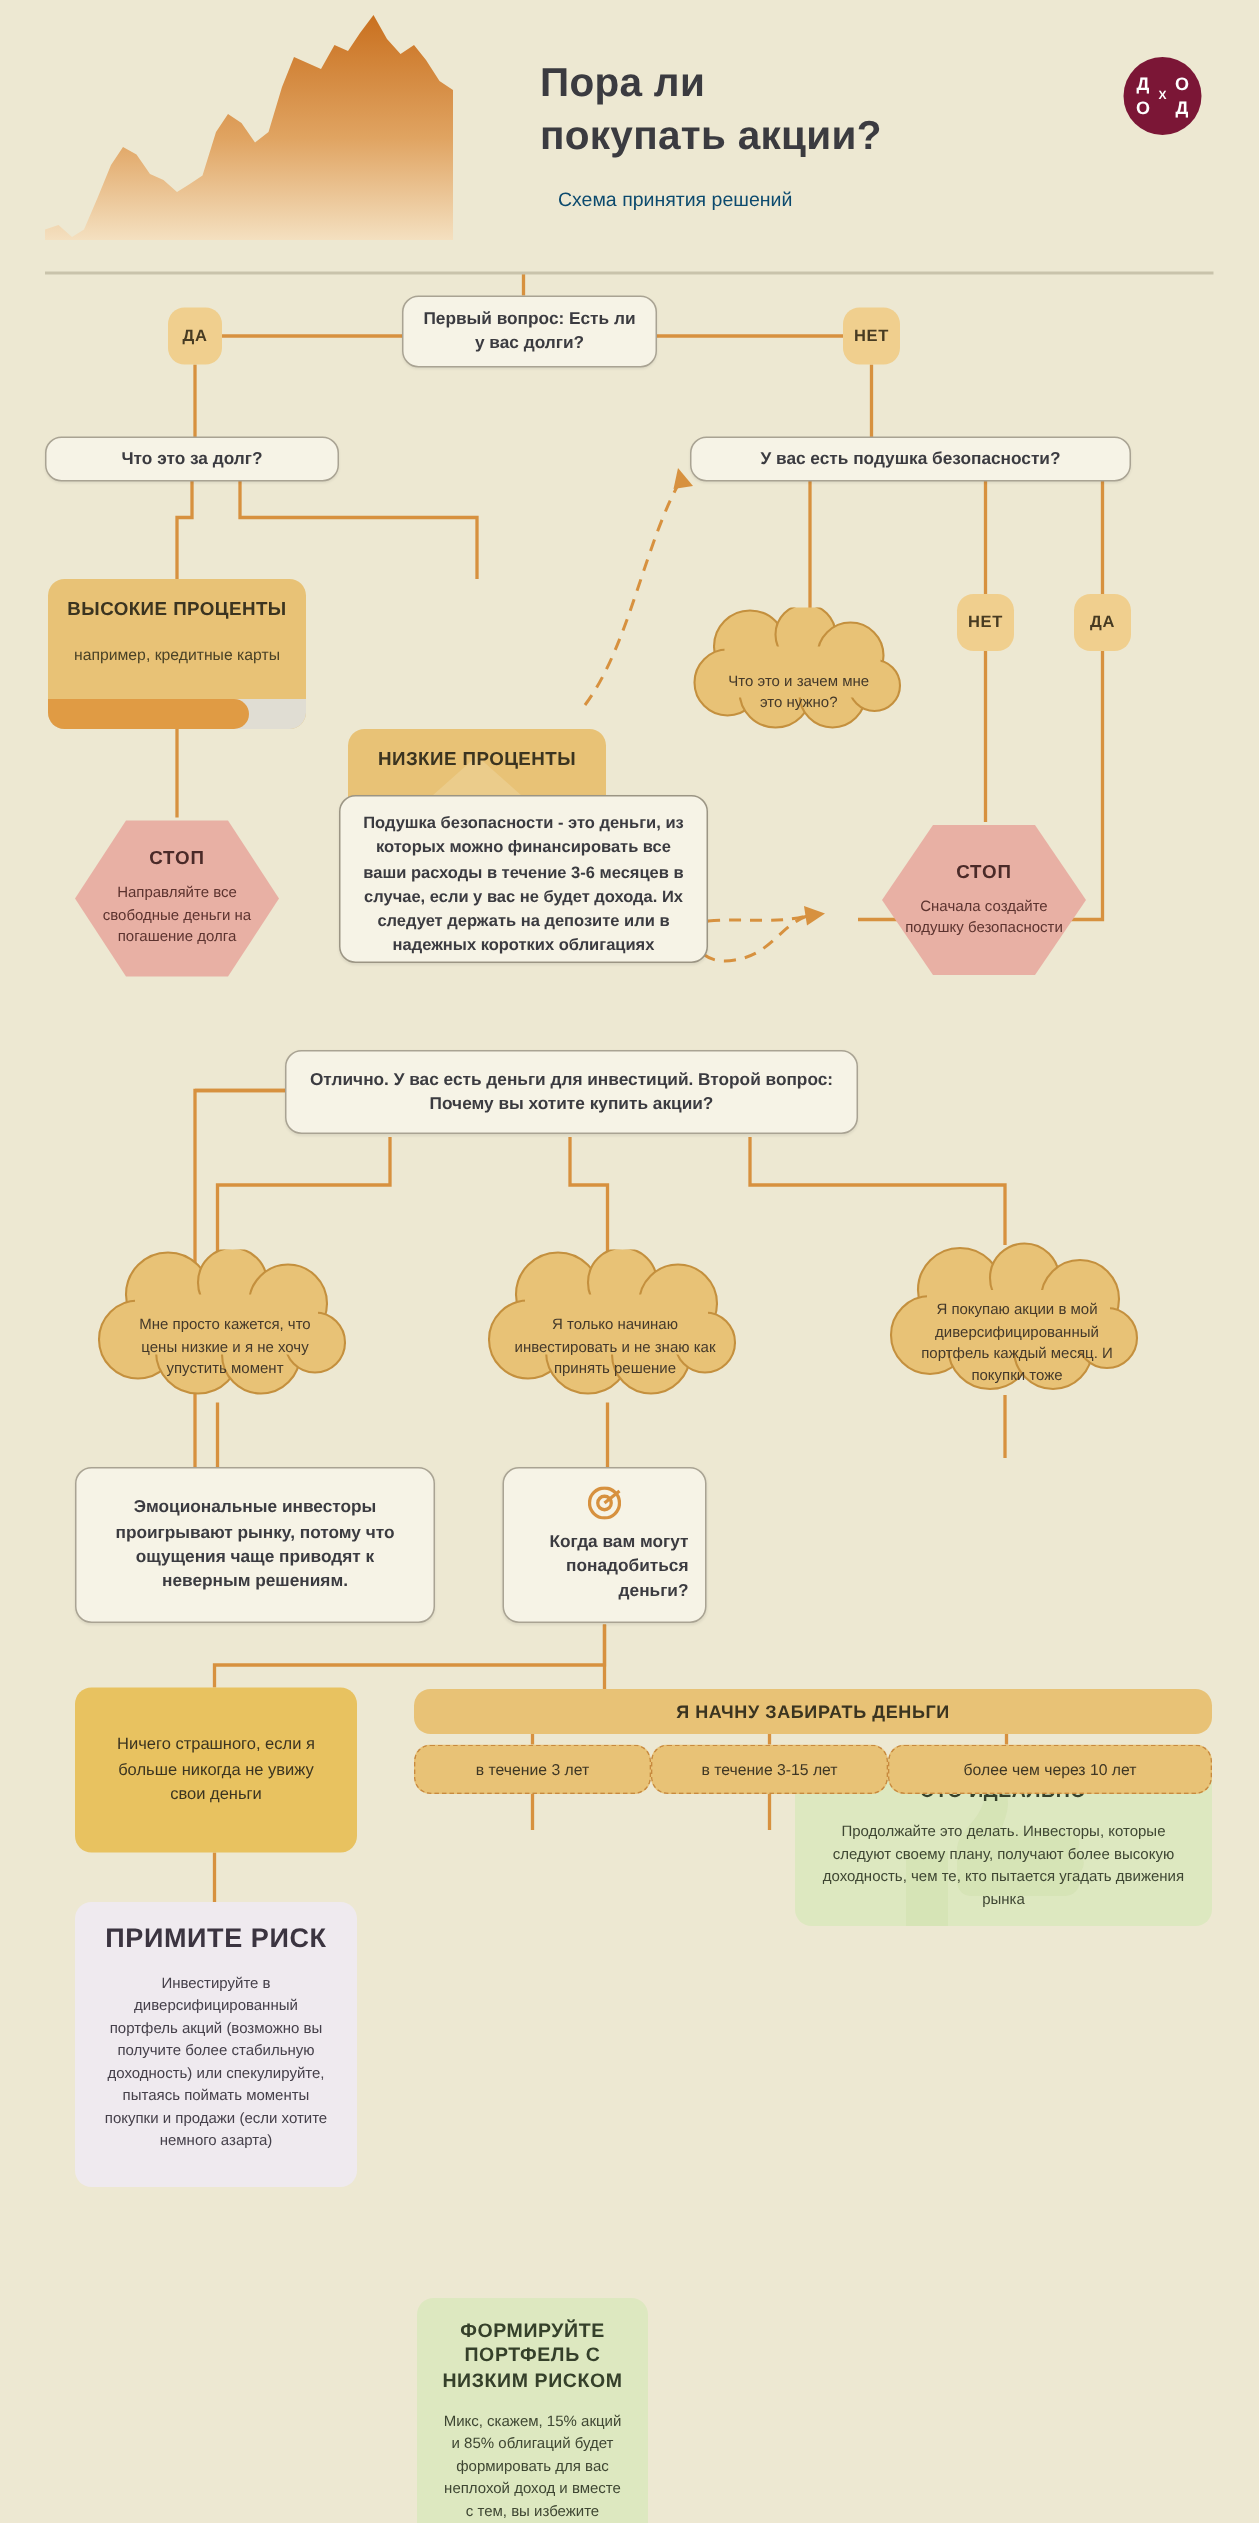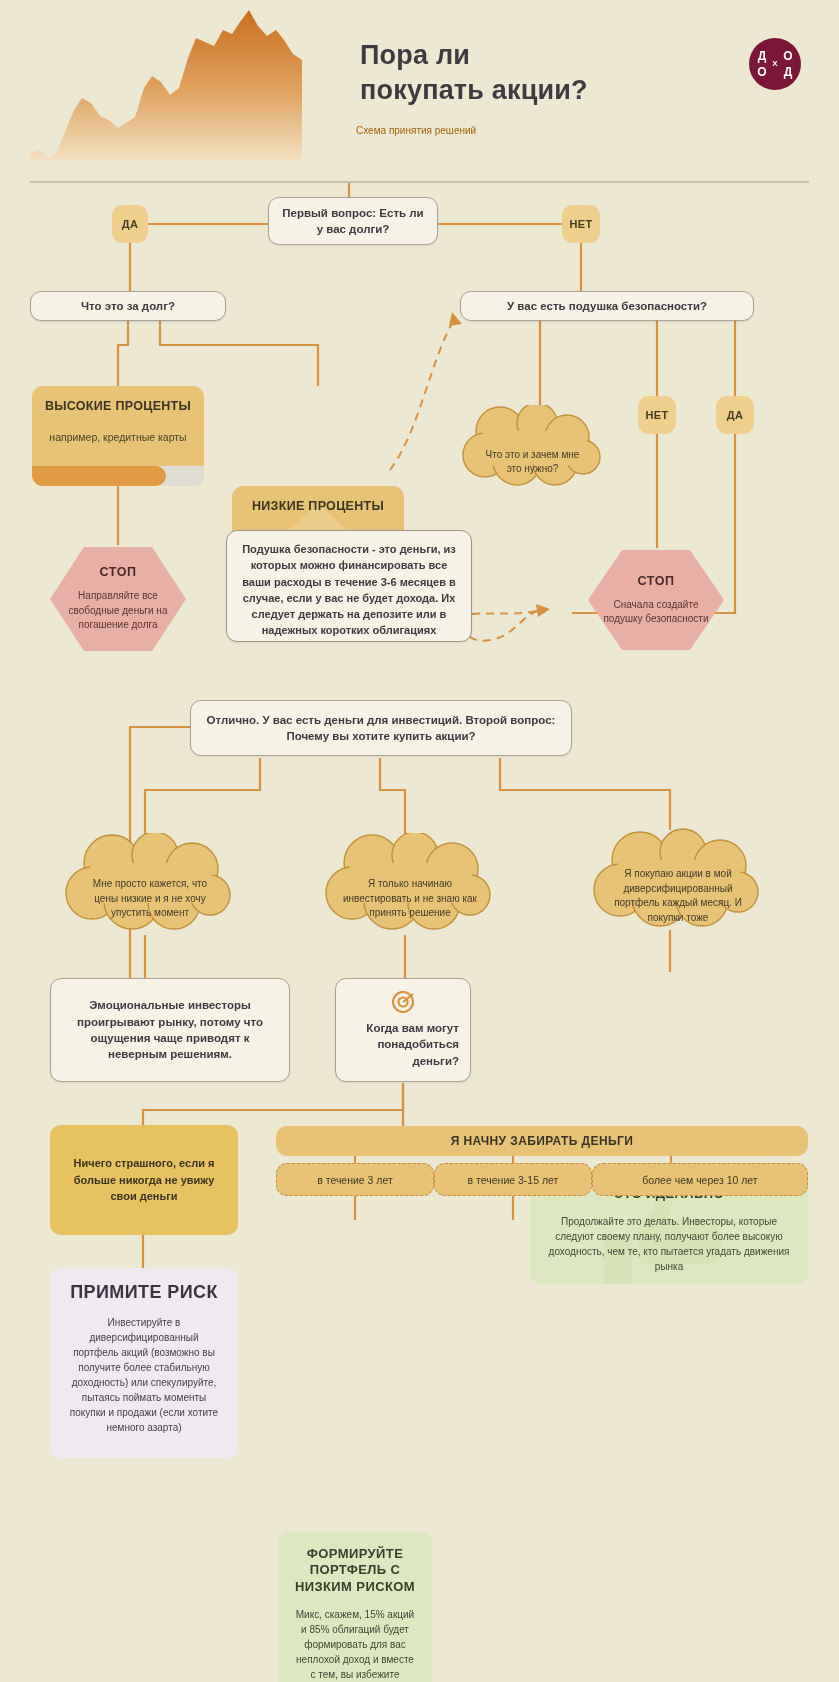"Схема принятия решений" .subtitle { color: #a16207 -> #0c4a6e; font-size: 10px -> 13px; left: 356px -> 372px }
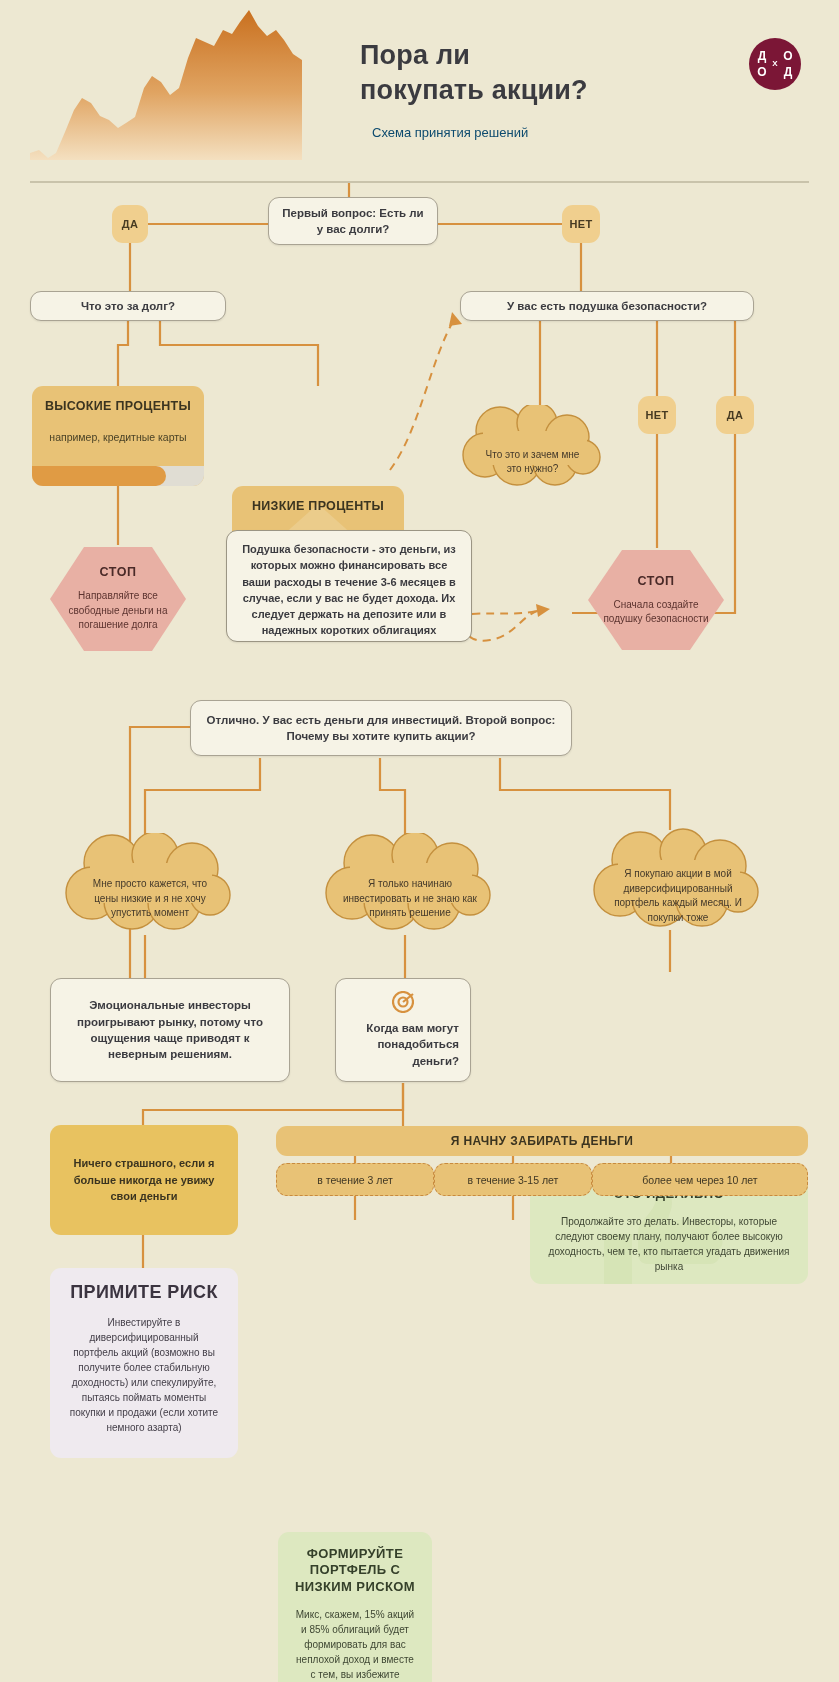"Ничего страшного, если я больше" .orange-card { font-weight: bold -> normal }
